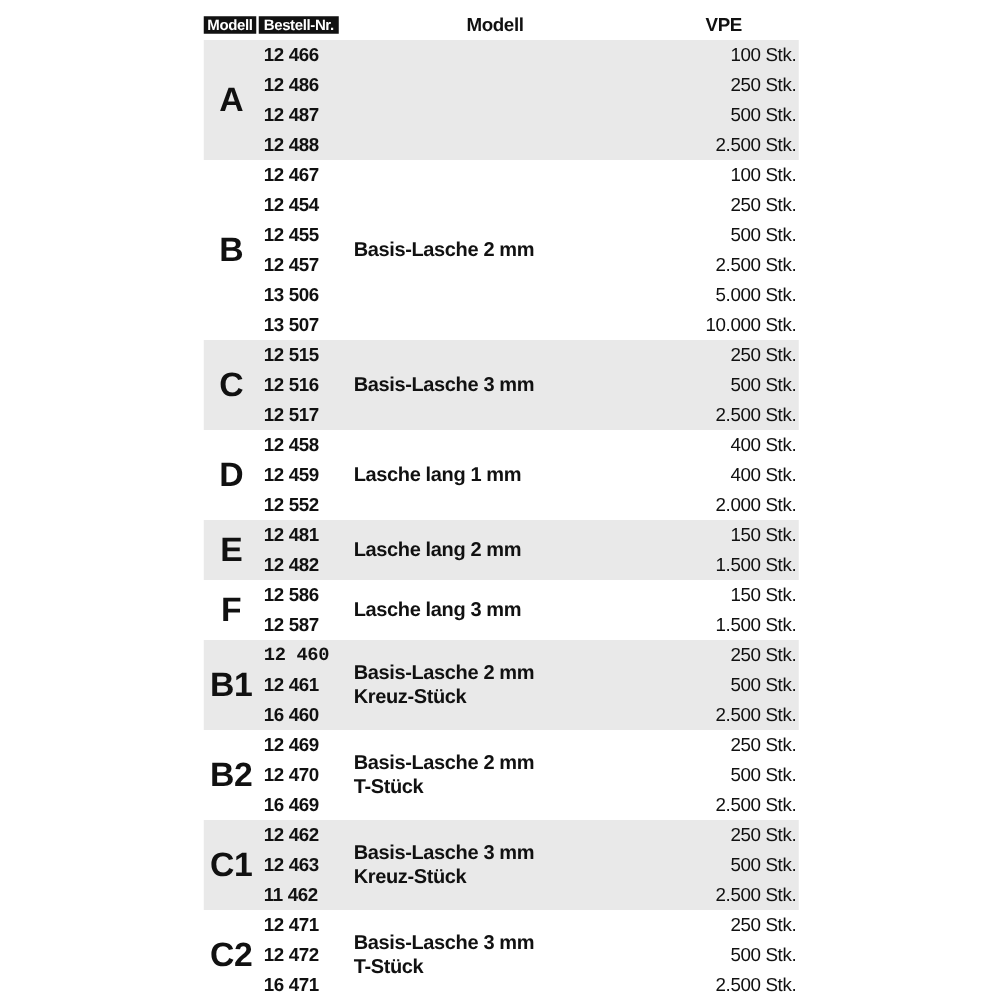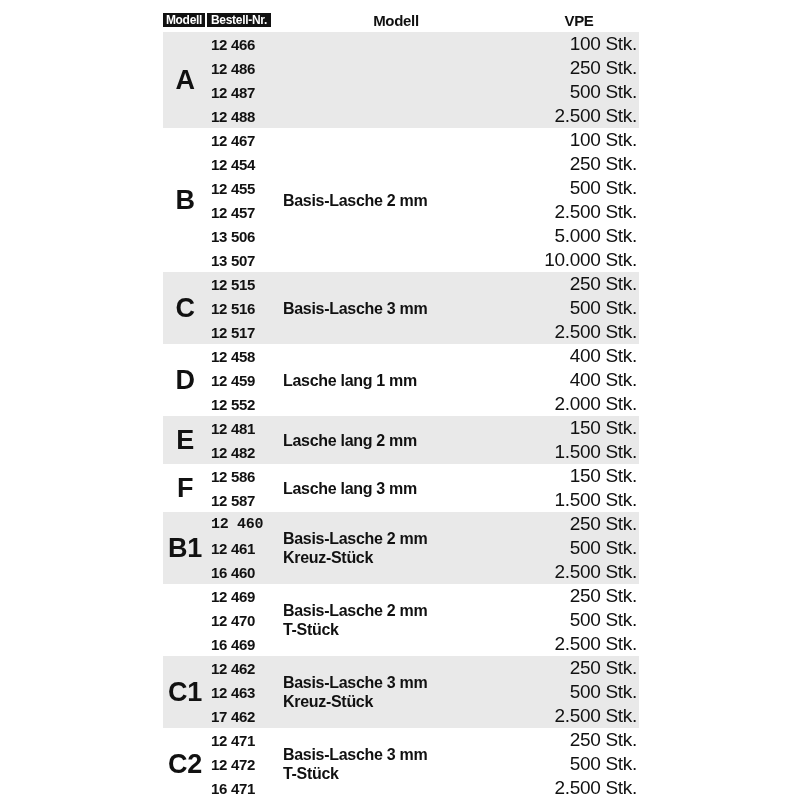"100 Stk." .vpe { font-size: 19px -> 15px }
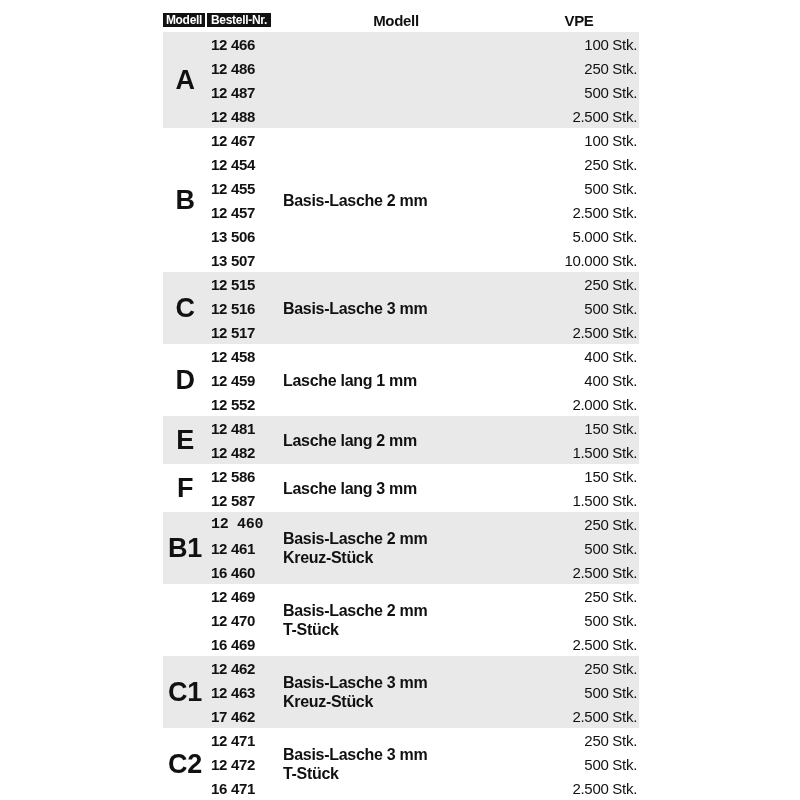"B2" div.cell { html: none -> <div>B2</div> }
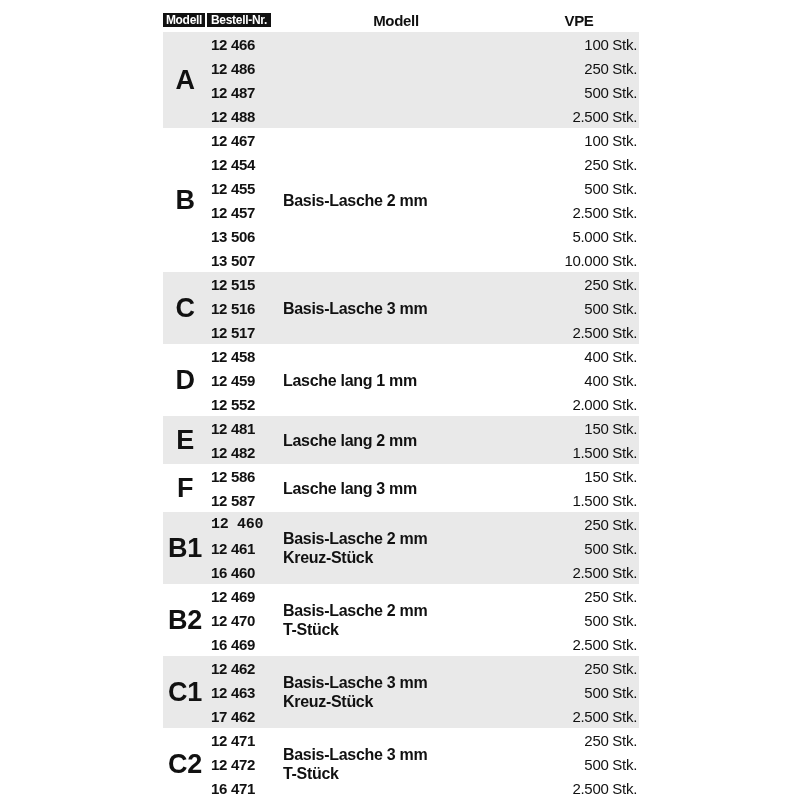"17 462" div.cell { text: 17 462 -> 11 462 }
